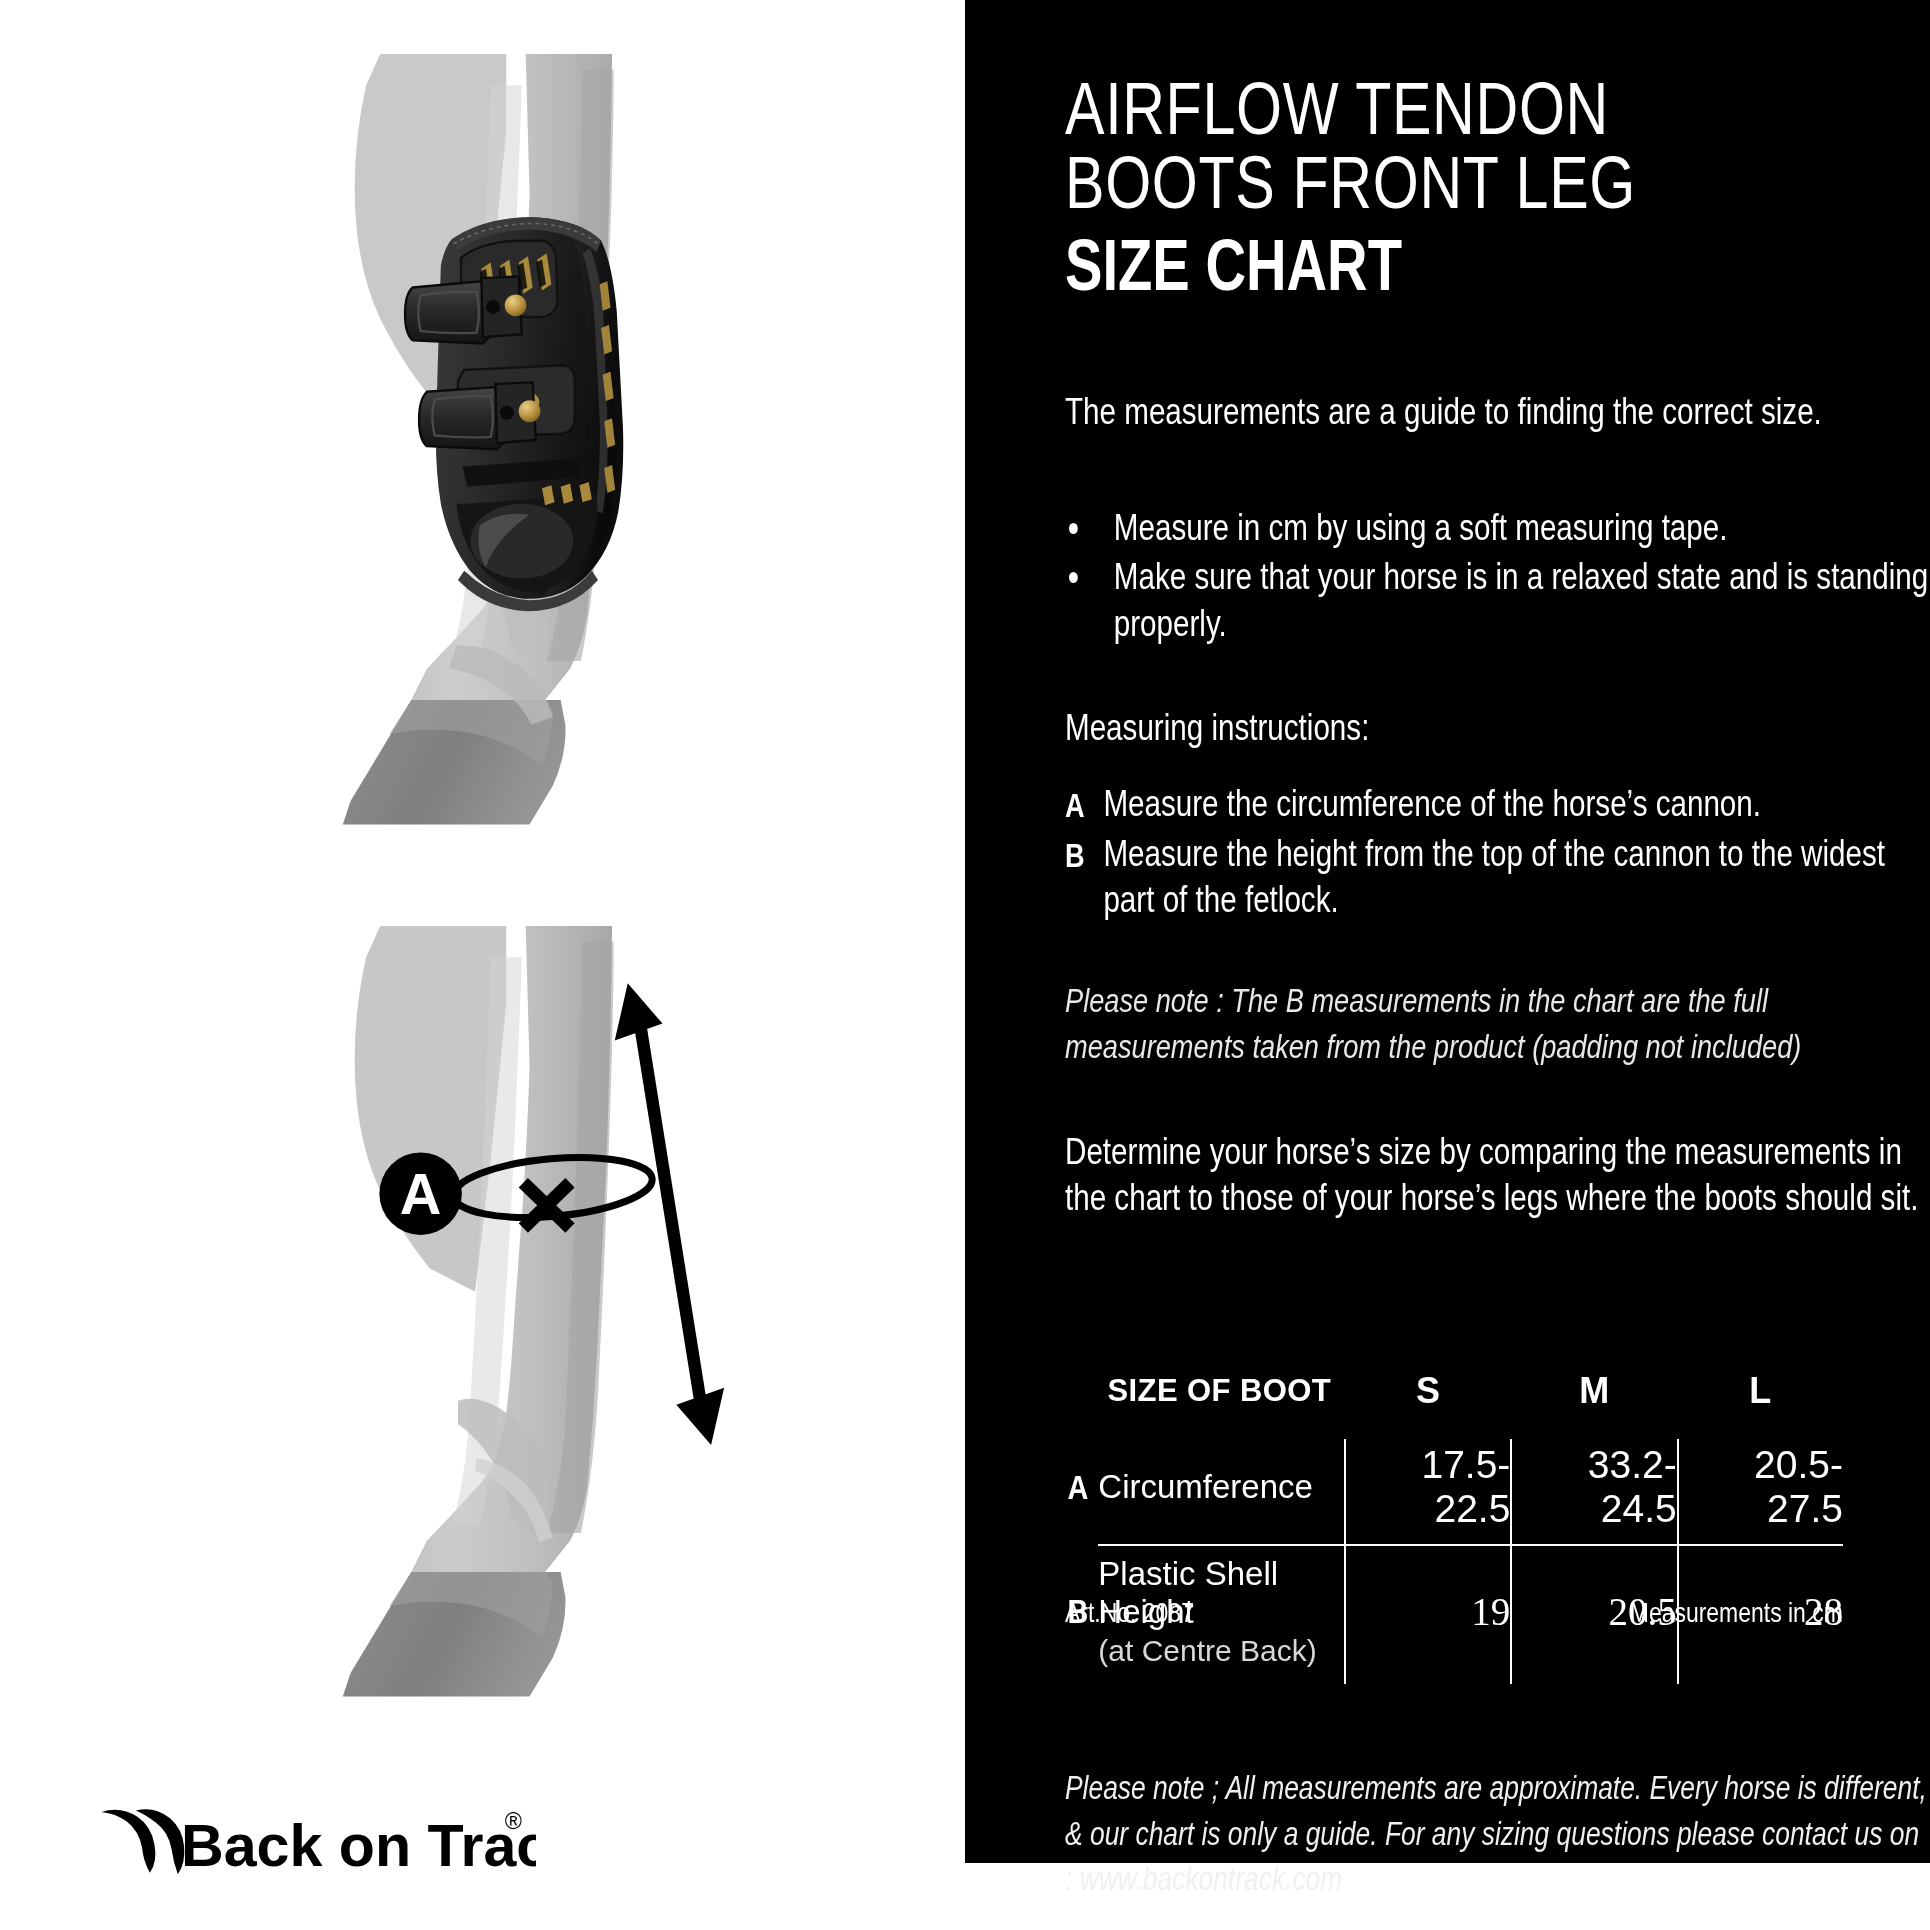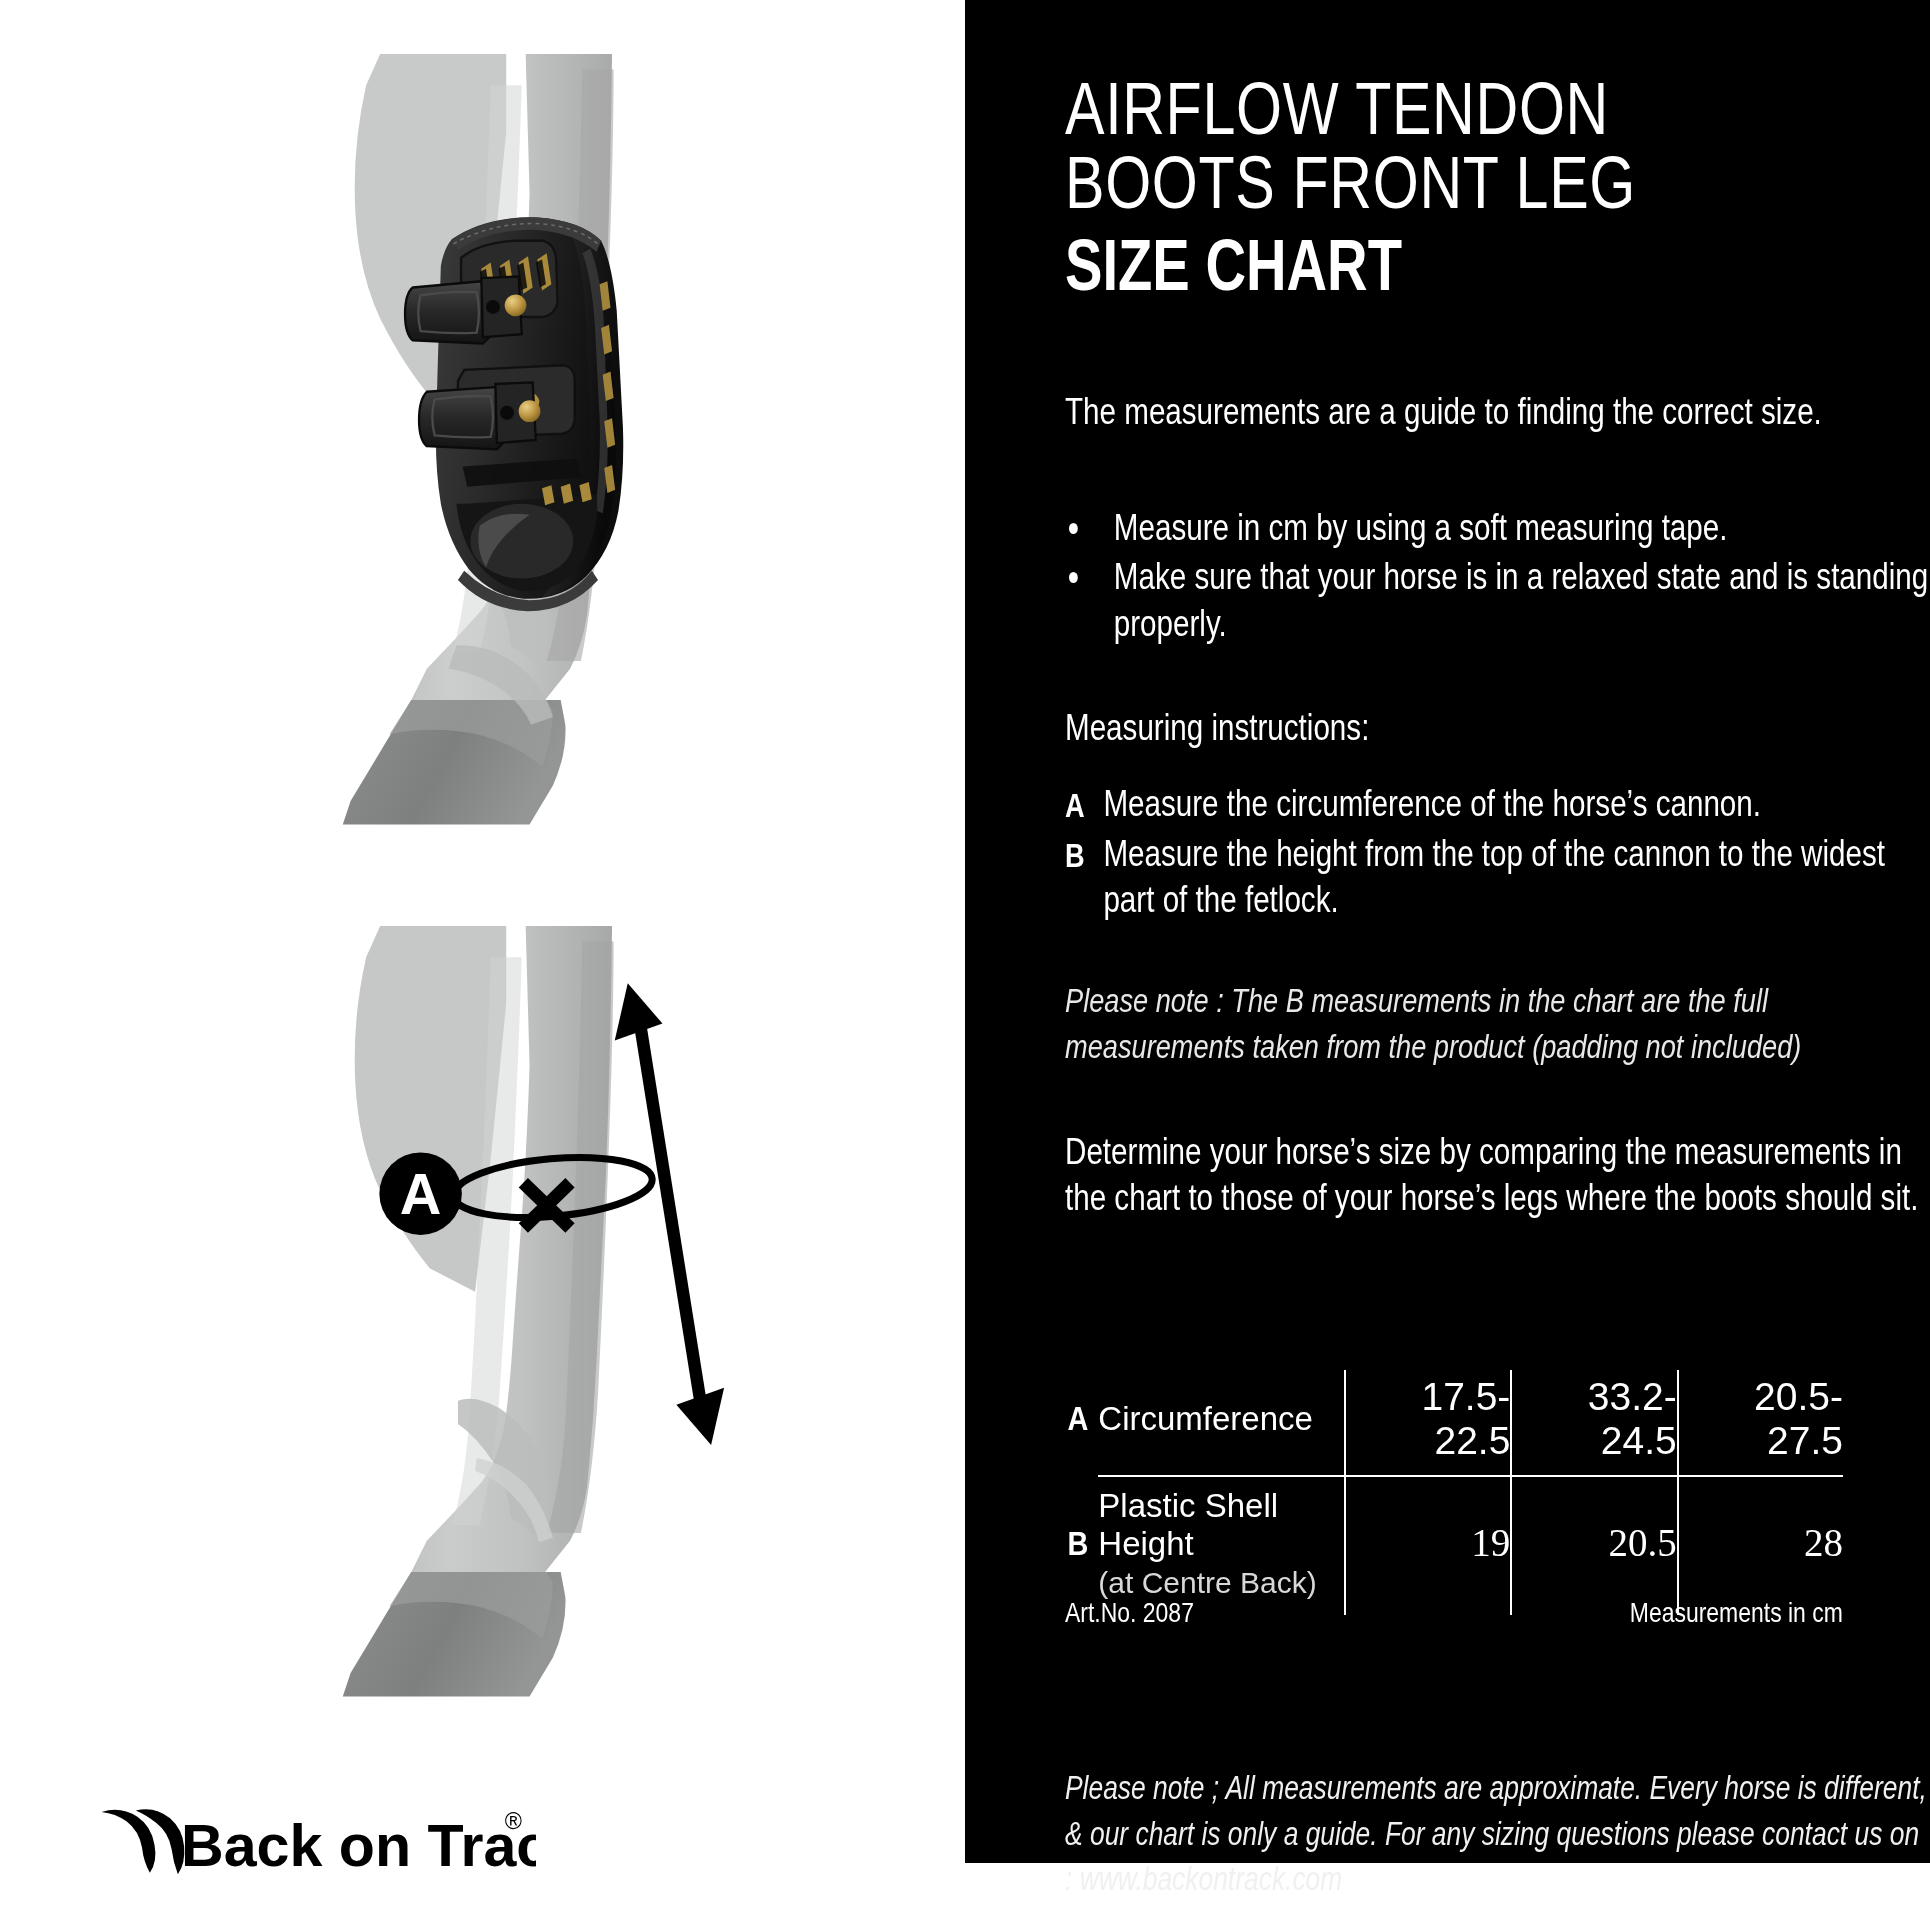"SIZE OF BOOT" tr.hdr-row { html: none -> <tr> <th></th> <th>SIZE OF BOOT</th> <th>S</th> <th>M</th> <th>L</th> </tr> }
